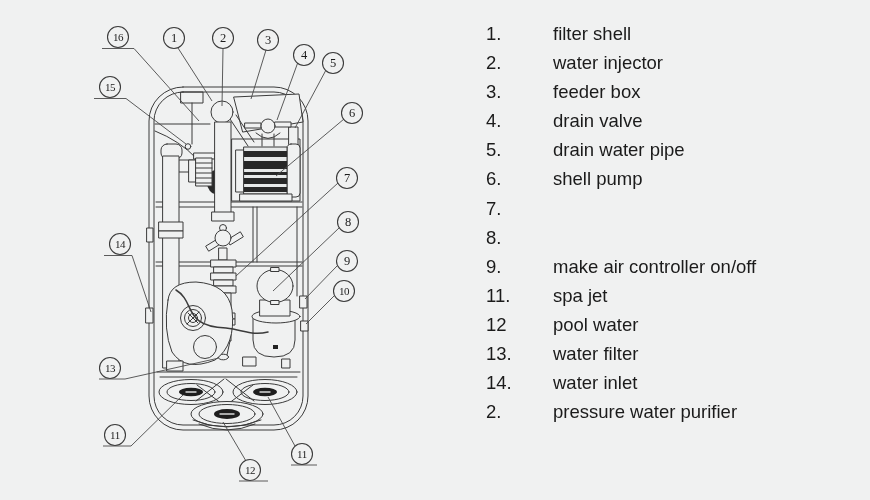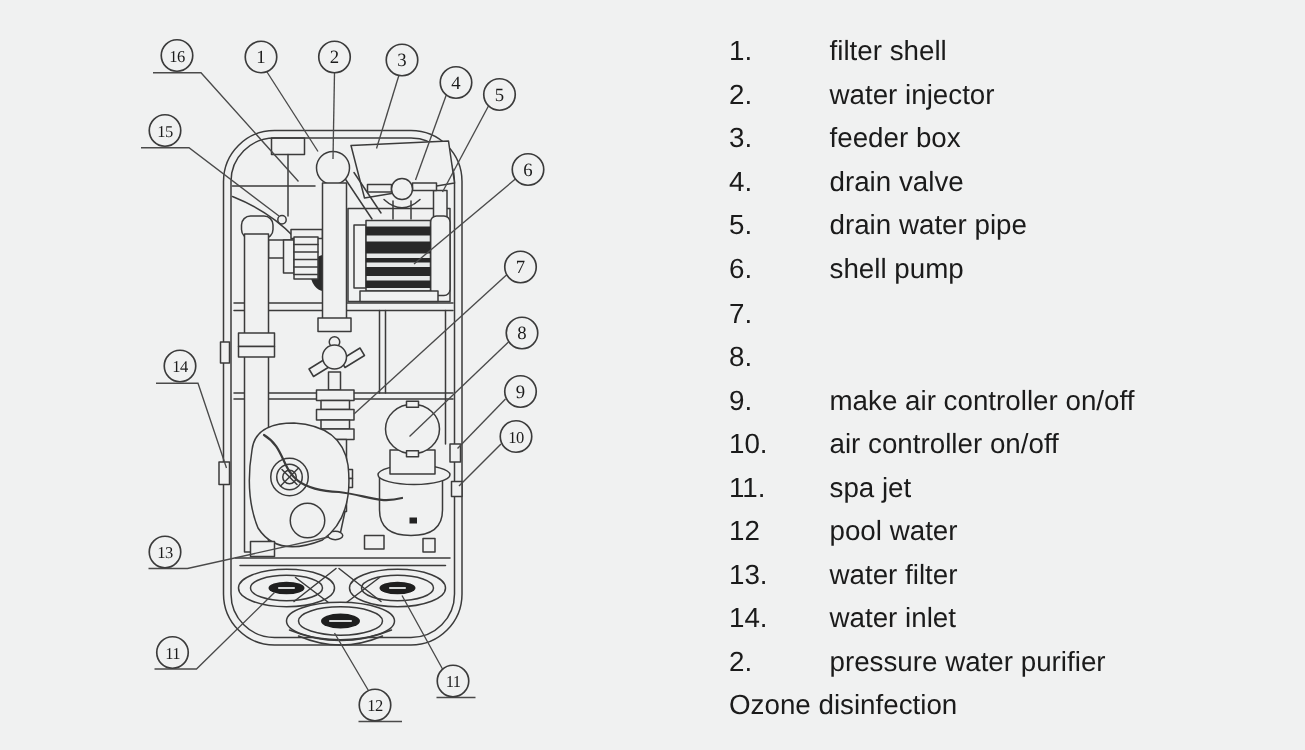"10." div.lrow { html: <div> <span>10.</span> <span>air controller on/off</span> </div> -> none }
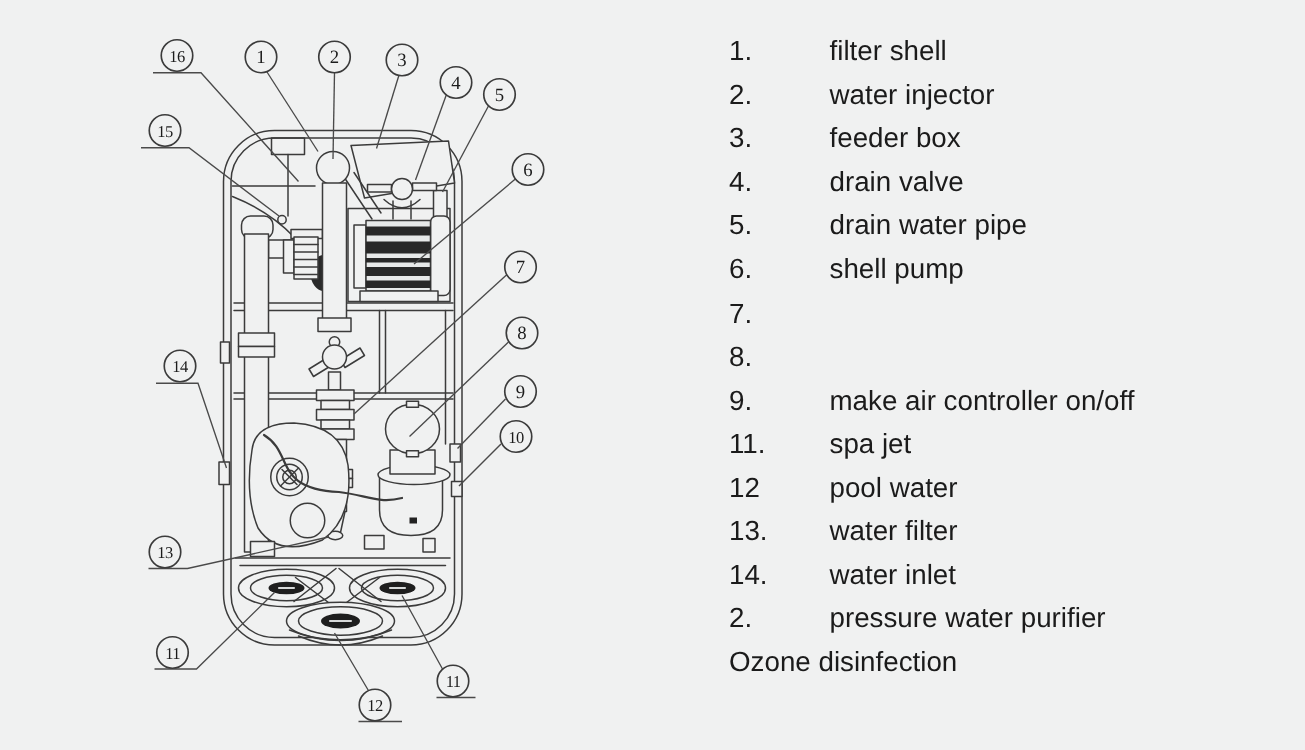"Ozone disinfection" span.llabel { html: <span>Ozone disinfection</span> -> none }
